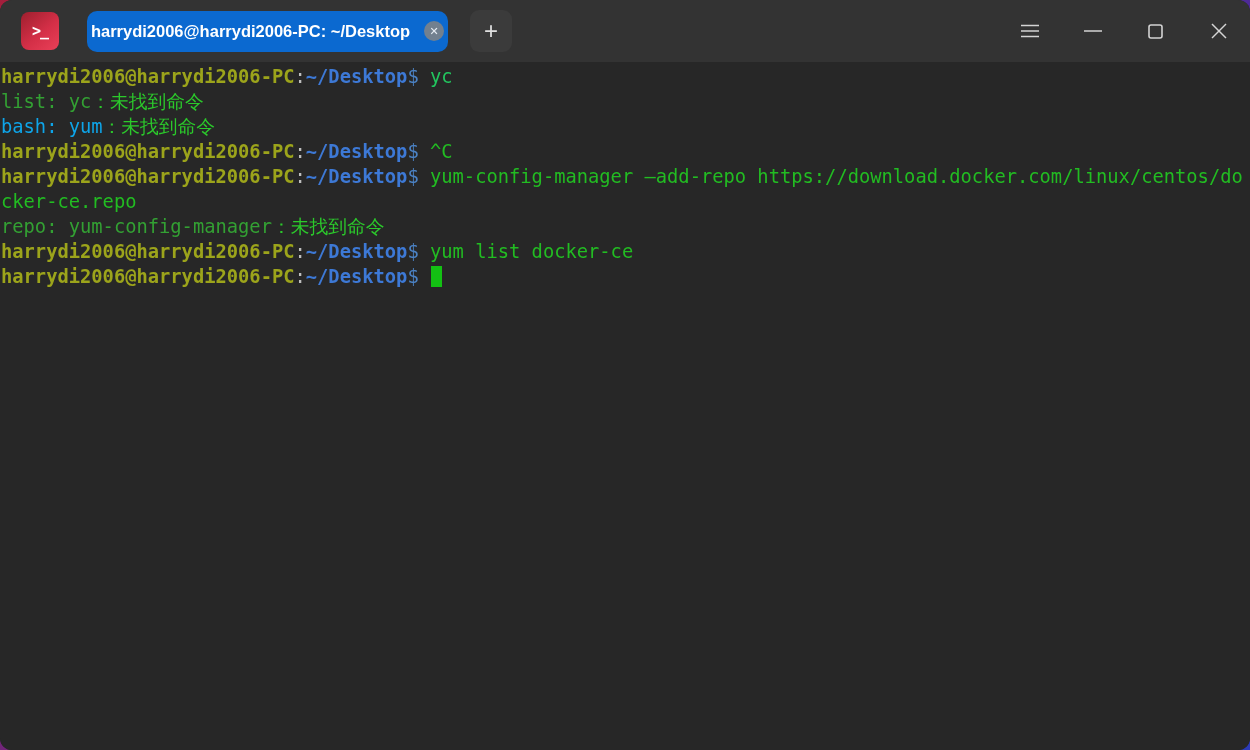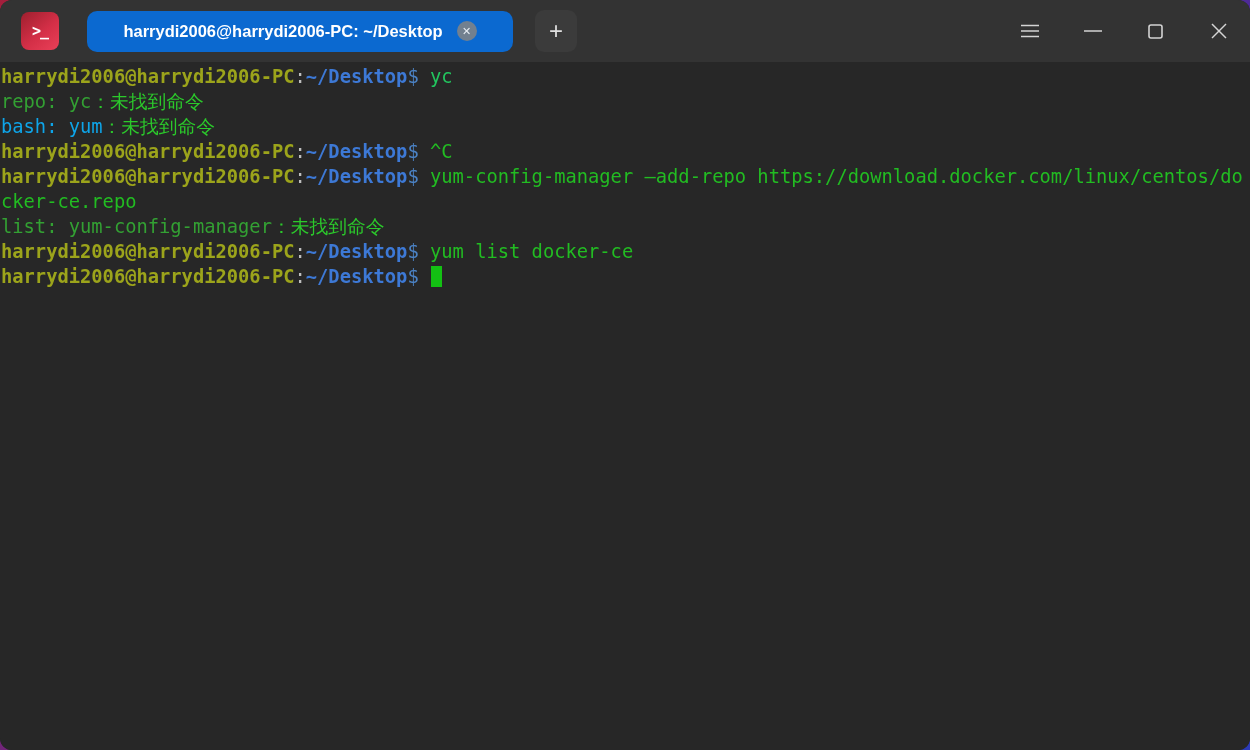"harrydi2006@harrydi2006-PC: ~/Desktop" .tab { width: 426px -> 361px }
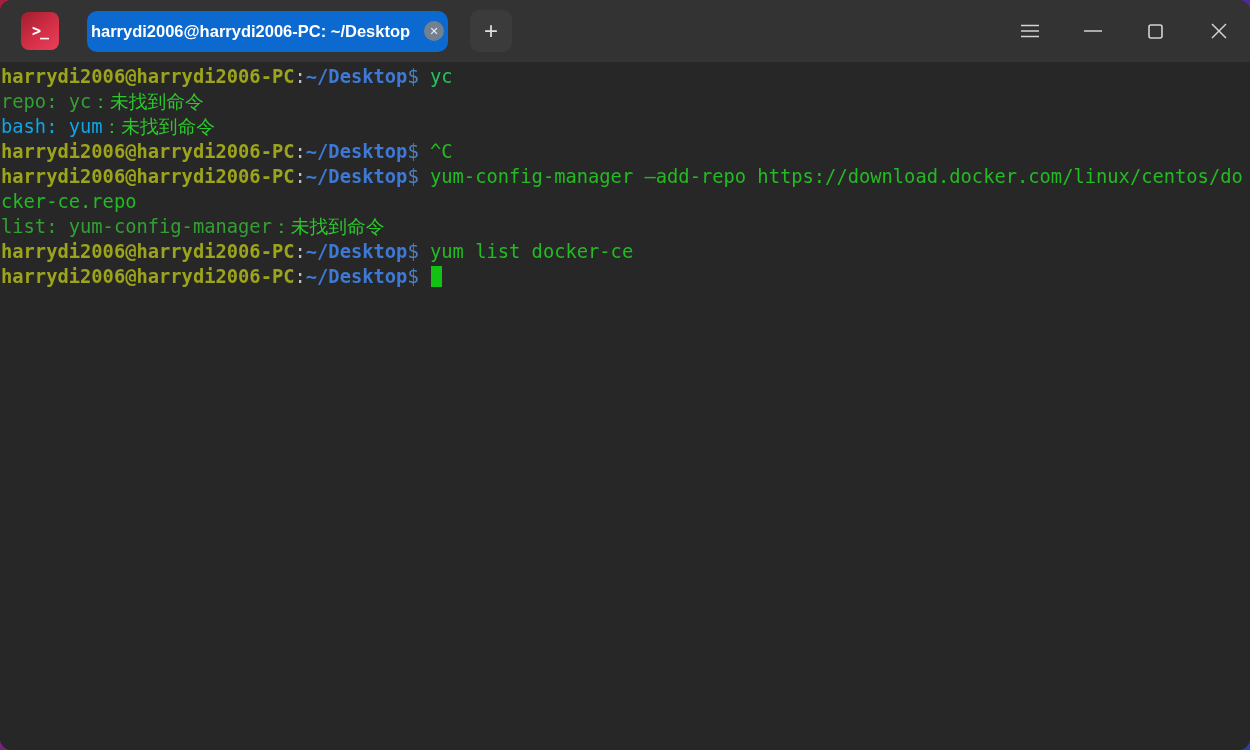"repo: yc" span.seg-err { text: repo -> list }
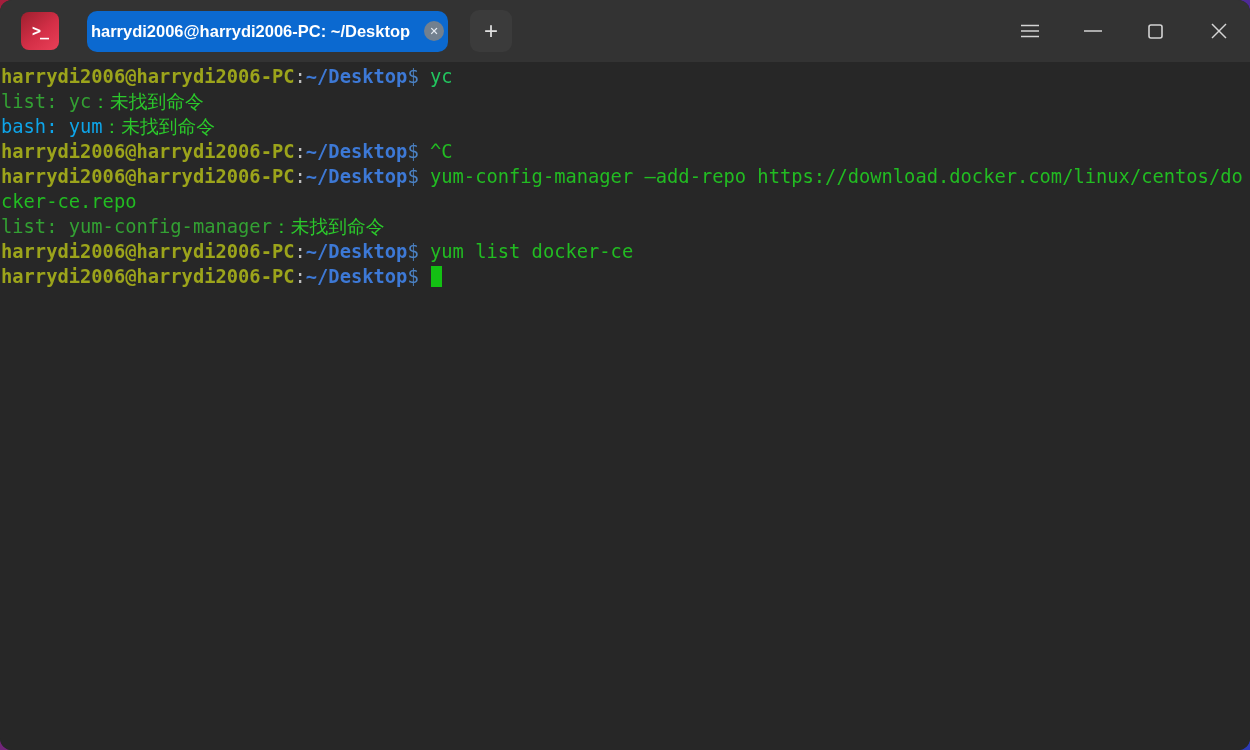"list: yum-config-manager" span.seg-err { text: list -> repo }
